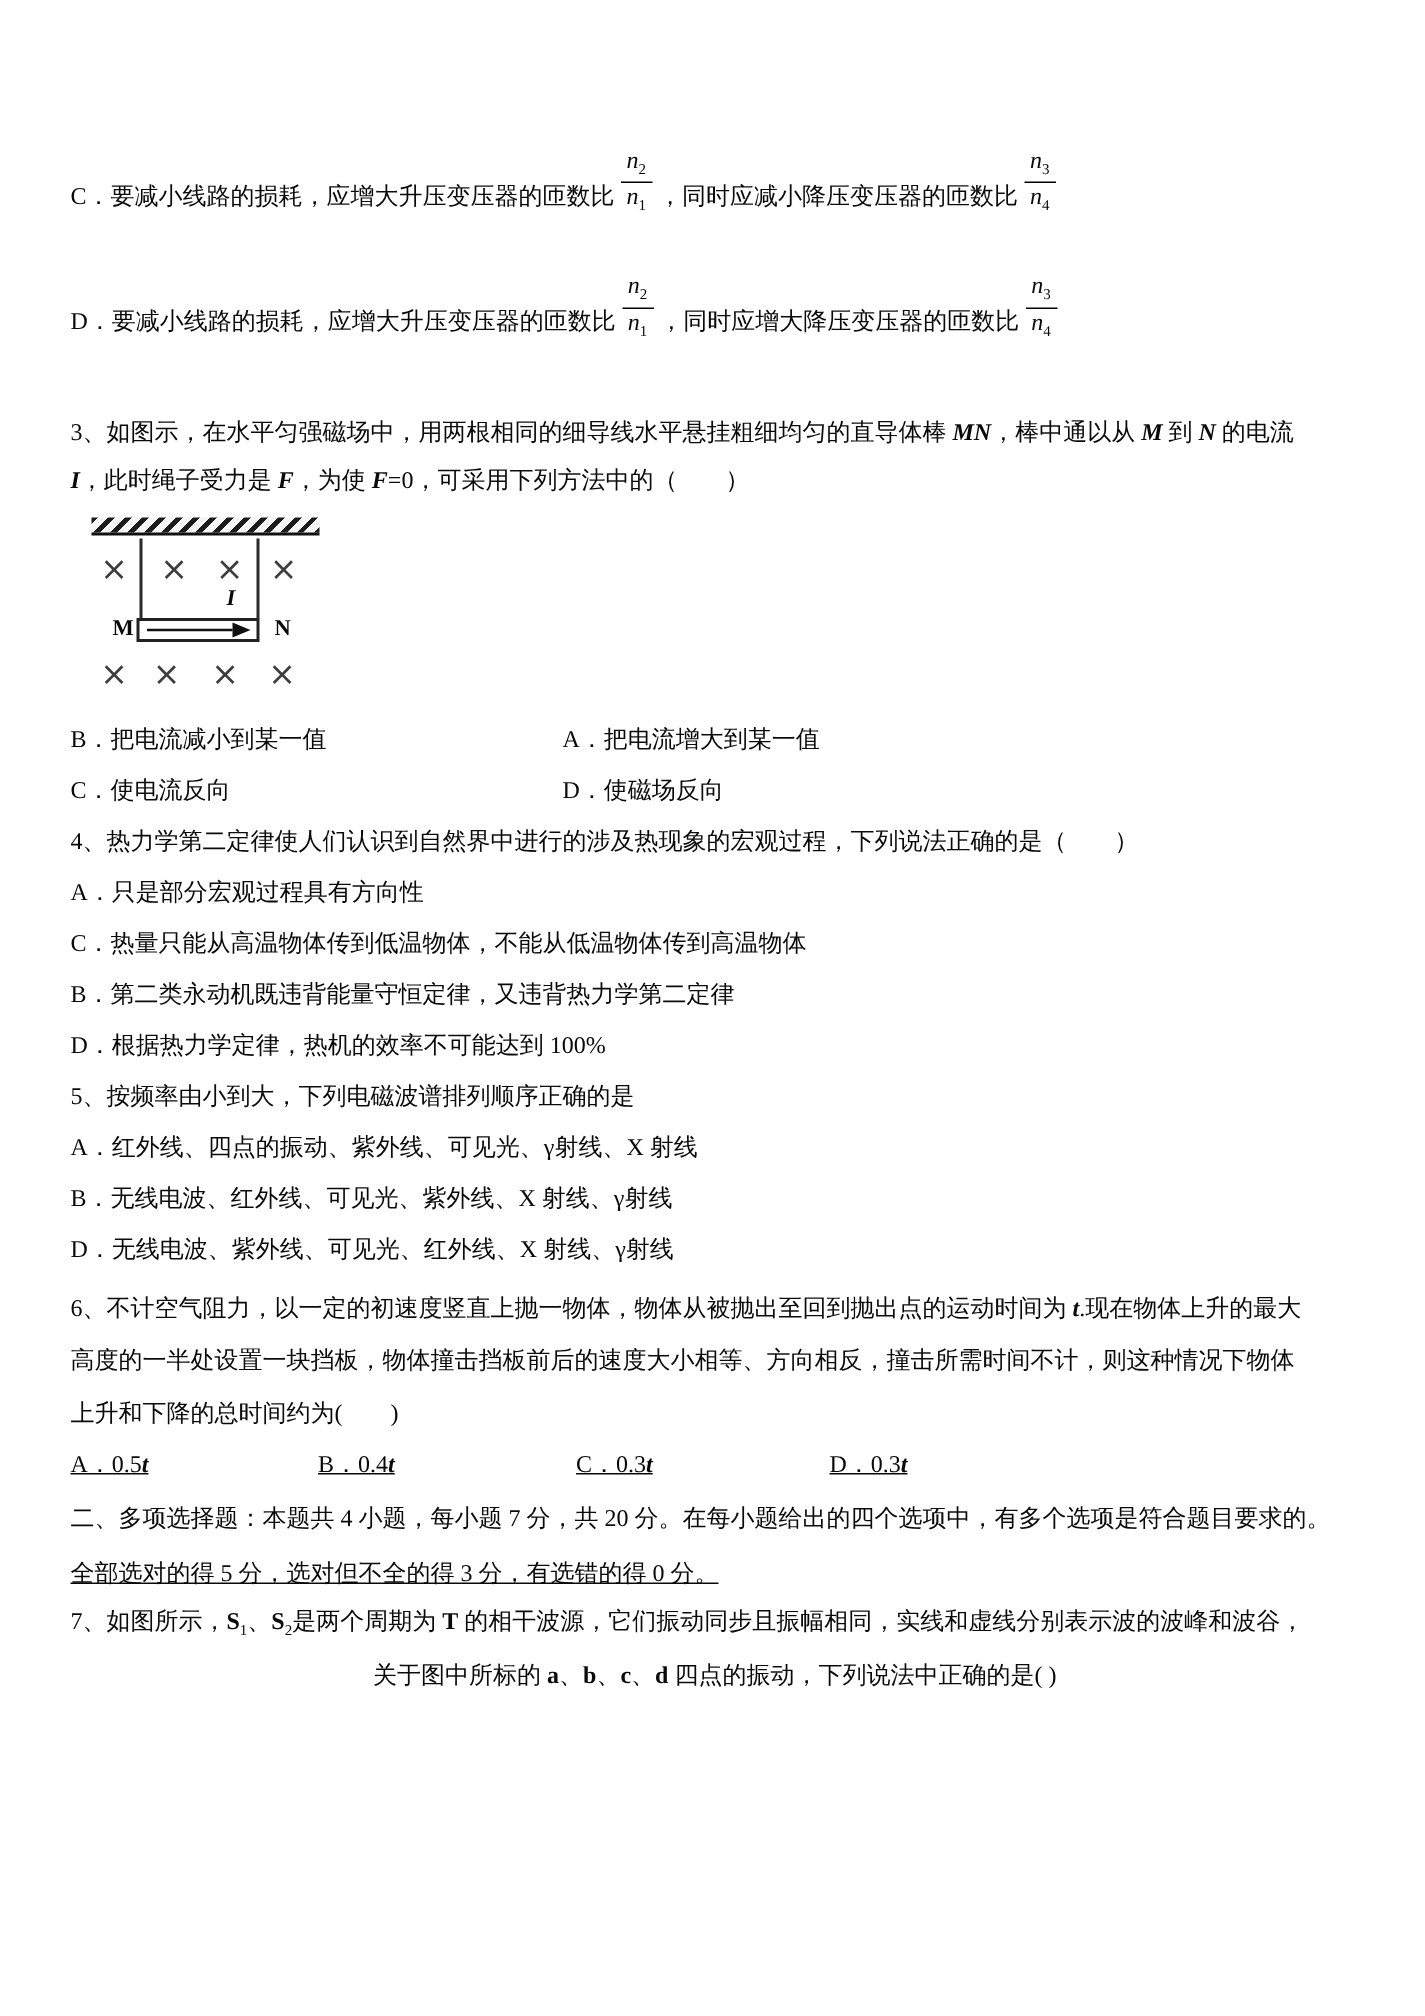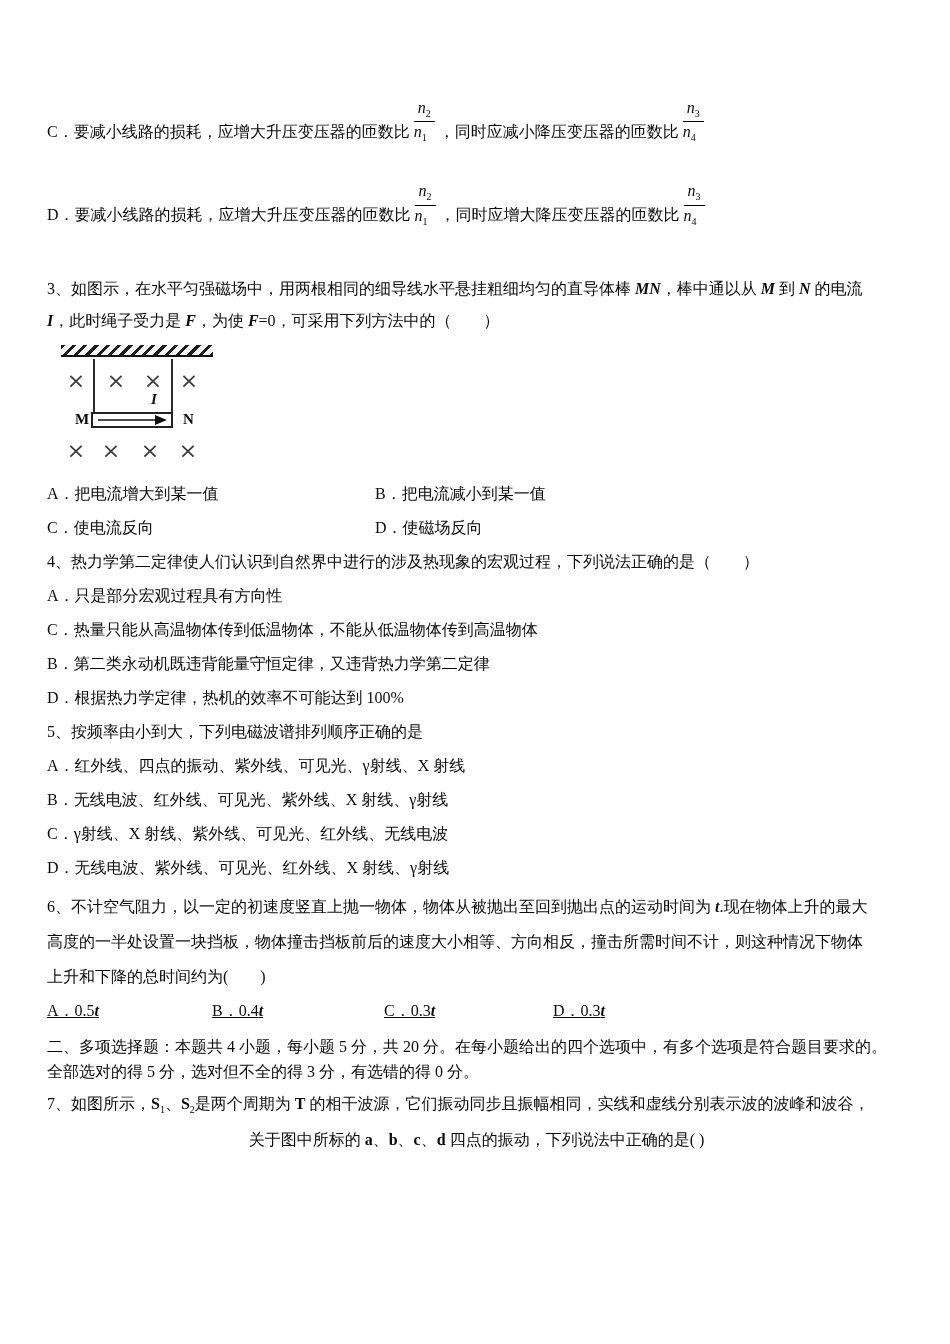"n2" .frac { text-align: none -> center }
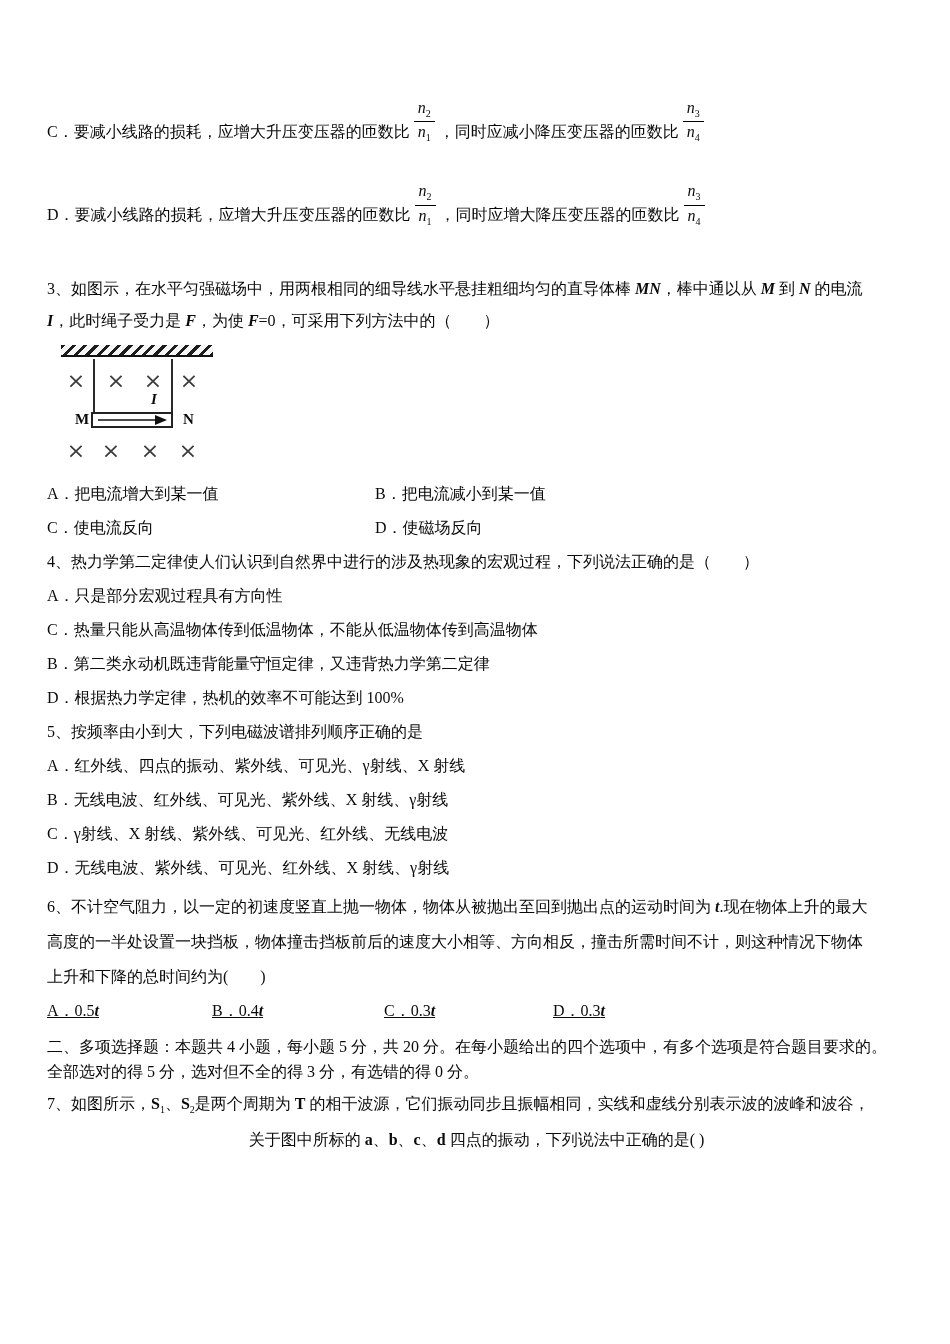"A．把电流增大到某一值" span { order: before "B．把电流减小到某一值" -> after "B．把电流减小到某一值" }
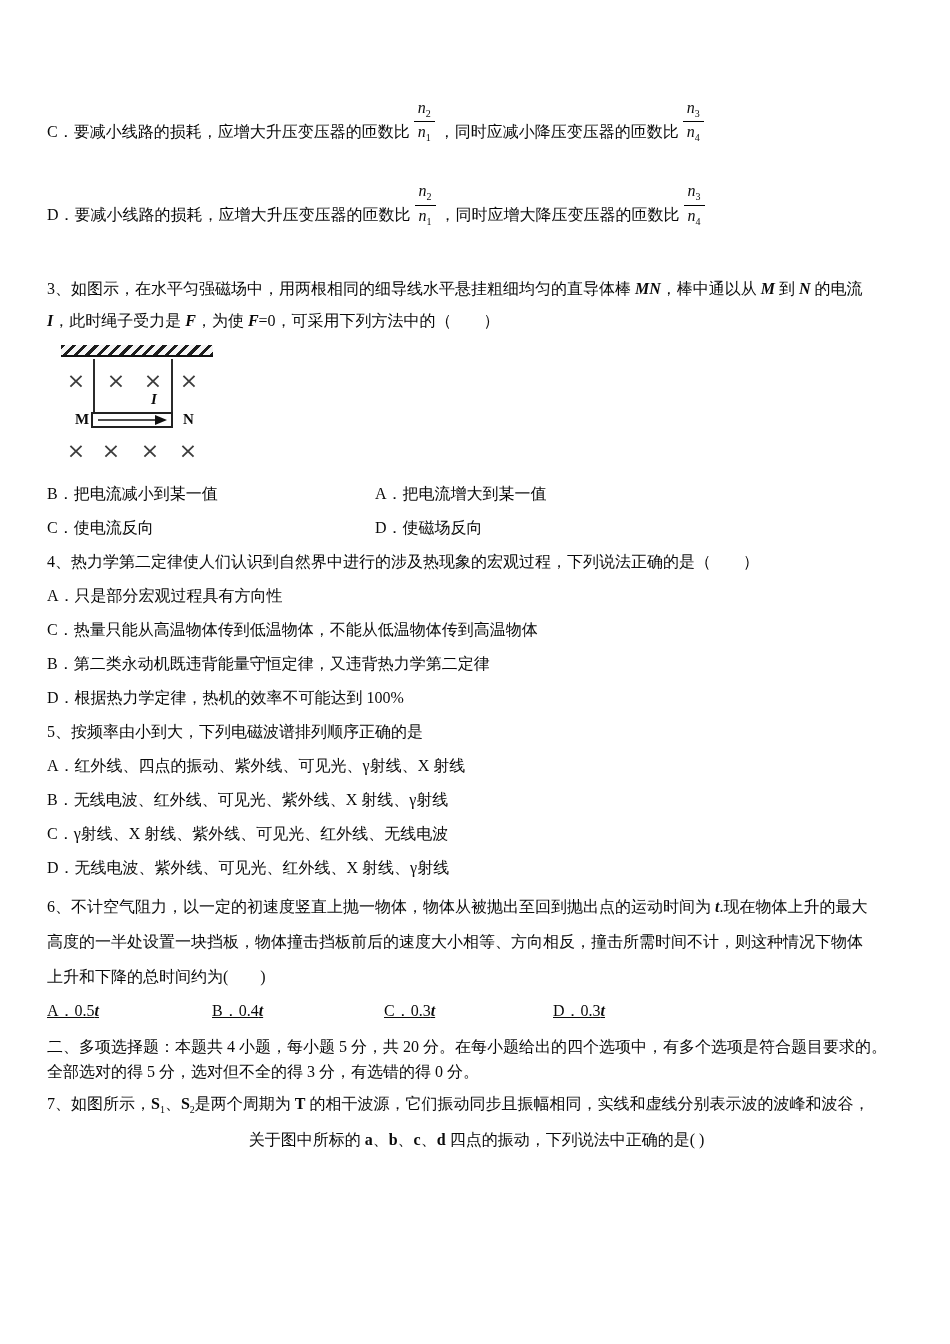"C．γ射线、X 射线、紫外线、可见光、红外线、无线电波" p.line34 { html: <p>C．γ射线、X 射线、紫外线、可见光、红外线、无线电波</p> -> none }
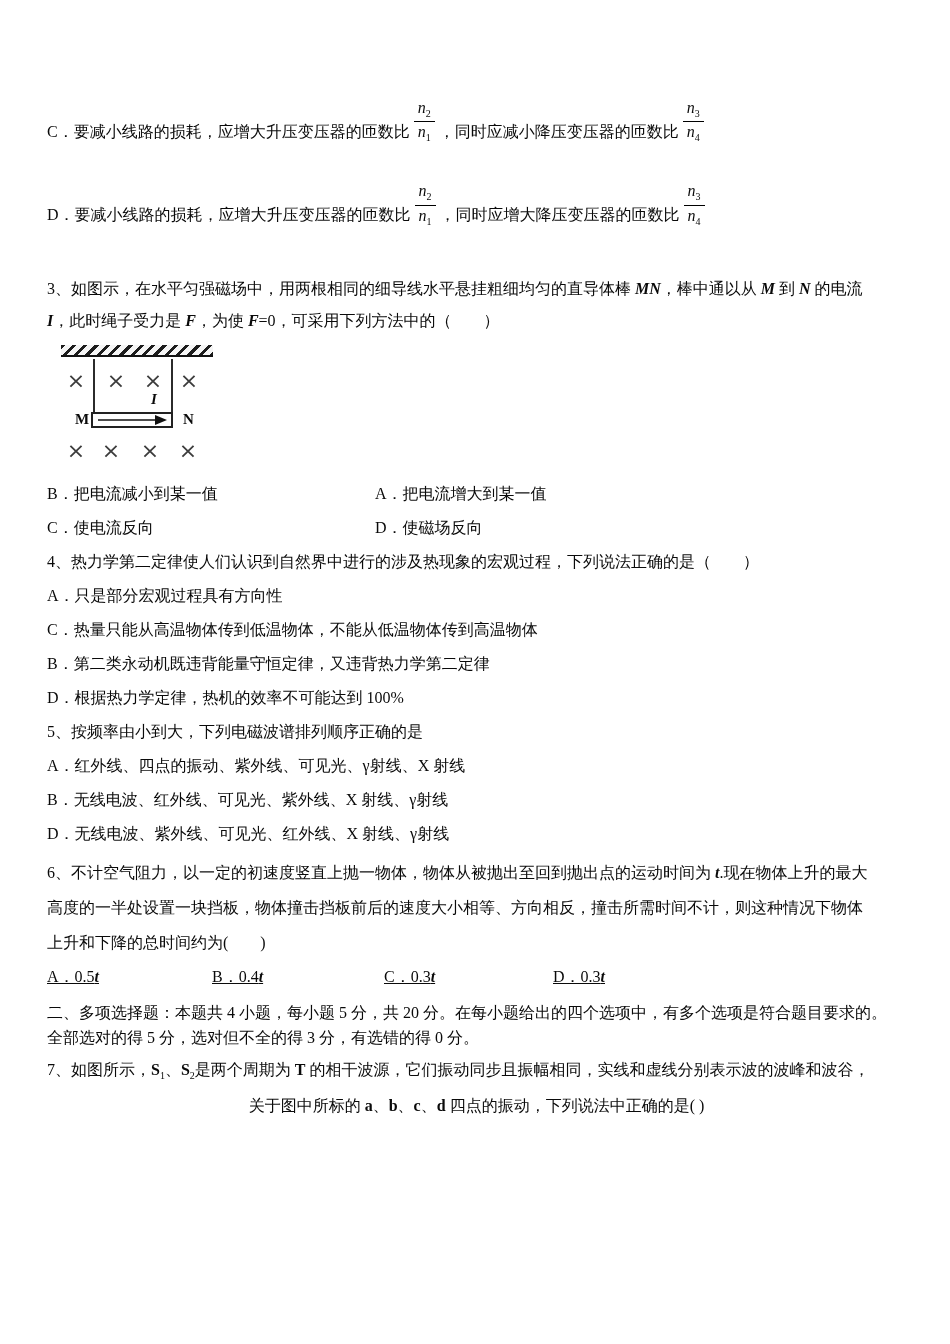"二、多项选择题：本题共 4 小题，每小题 5 分，共" p.intro { text: 5 -> 7 }
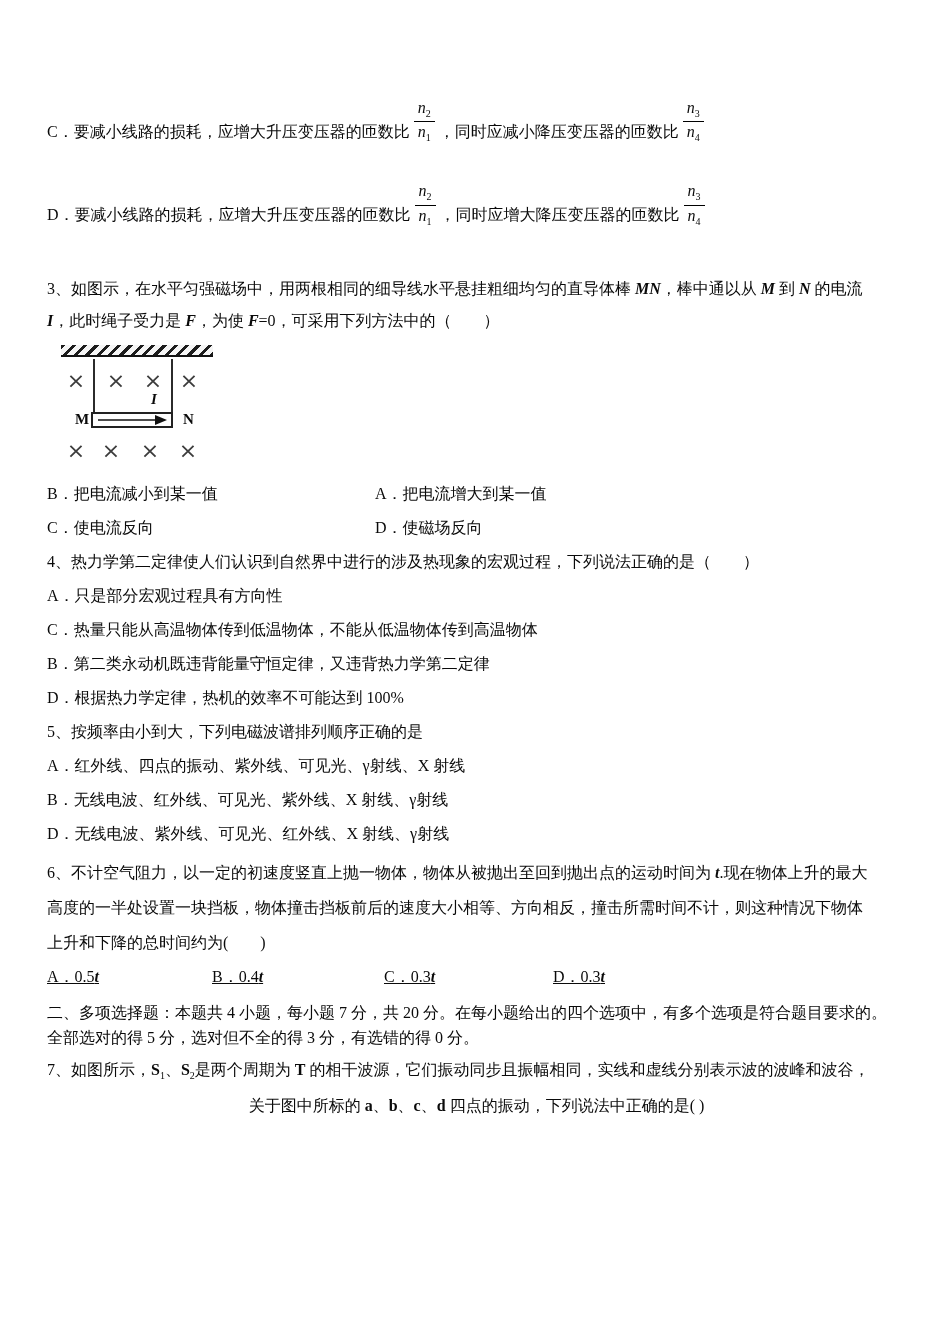"全部选对的得 5 分，选对但不全的得 3 分，有选错的得" p.intro { margin-top: 0 -> 12px; text-decoration: none -> underline }
